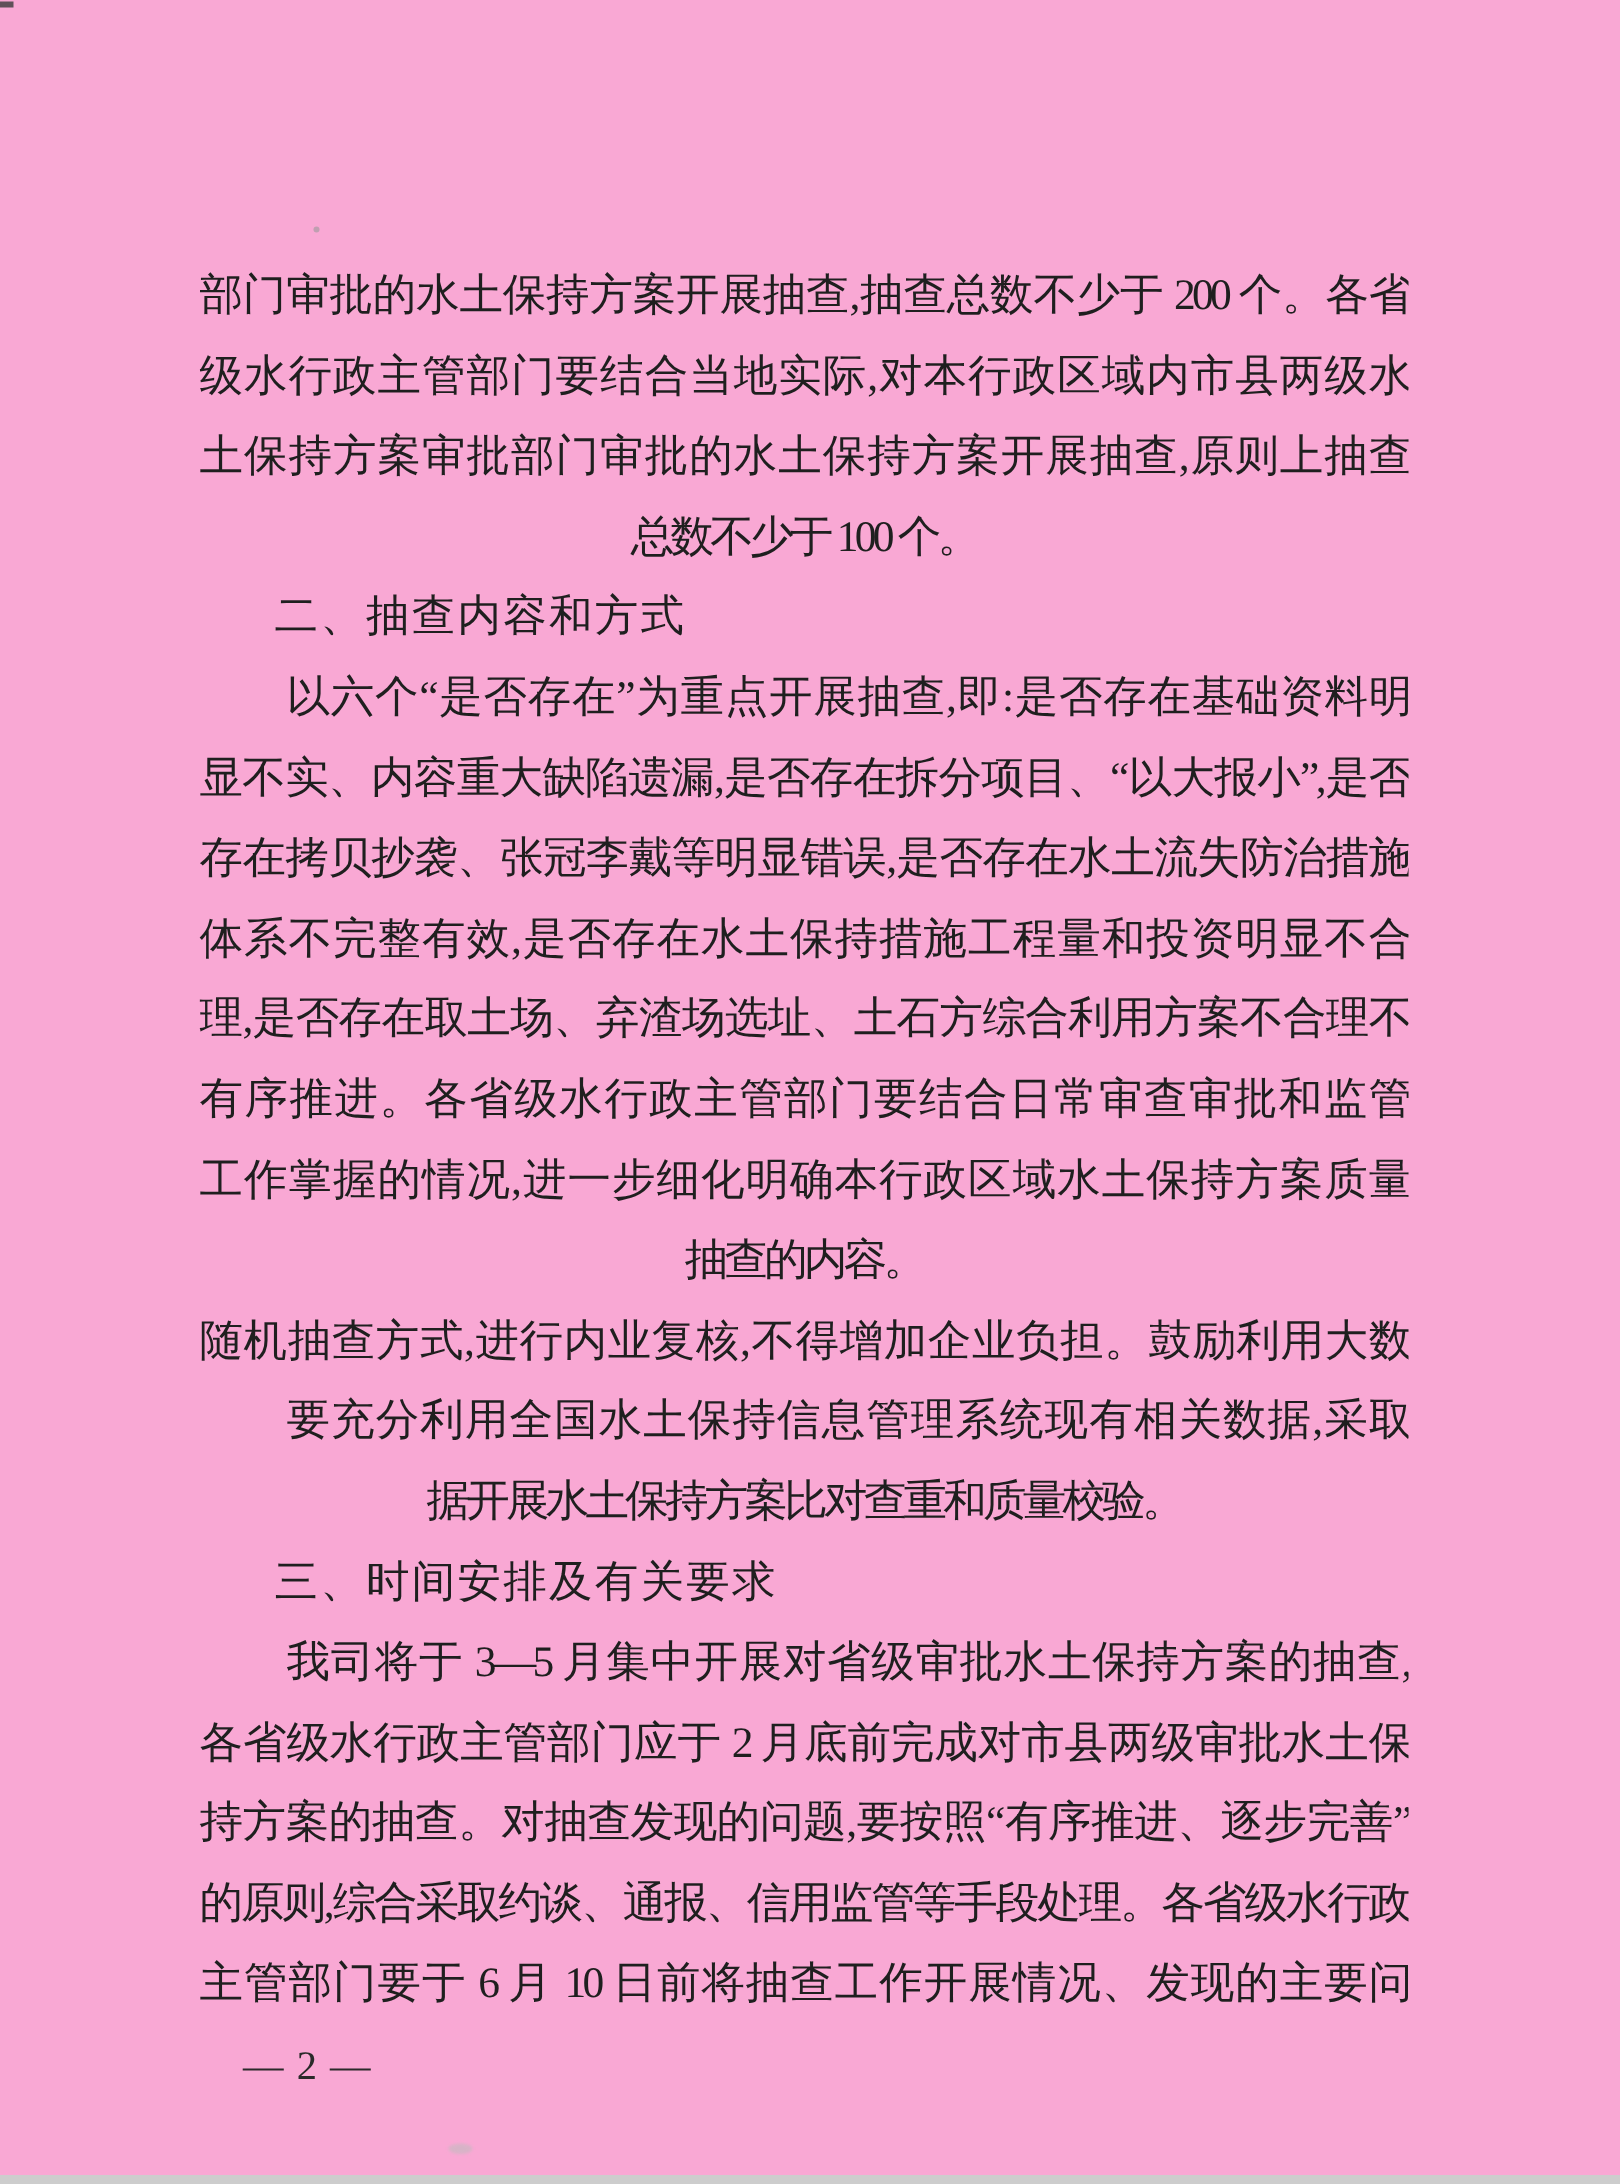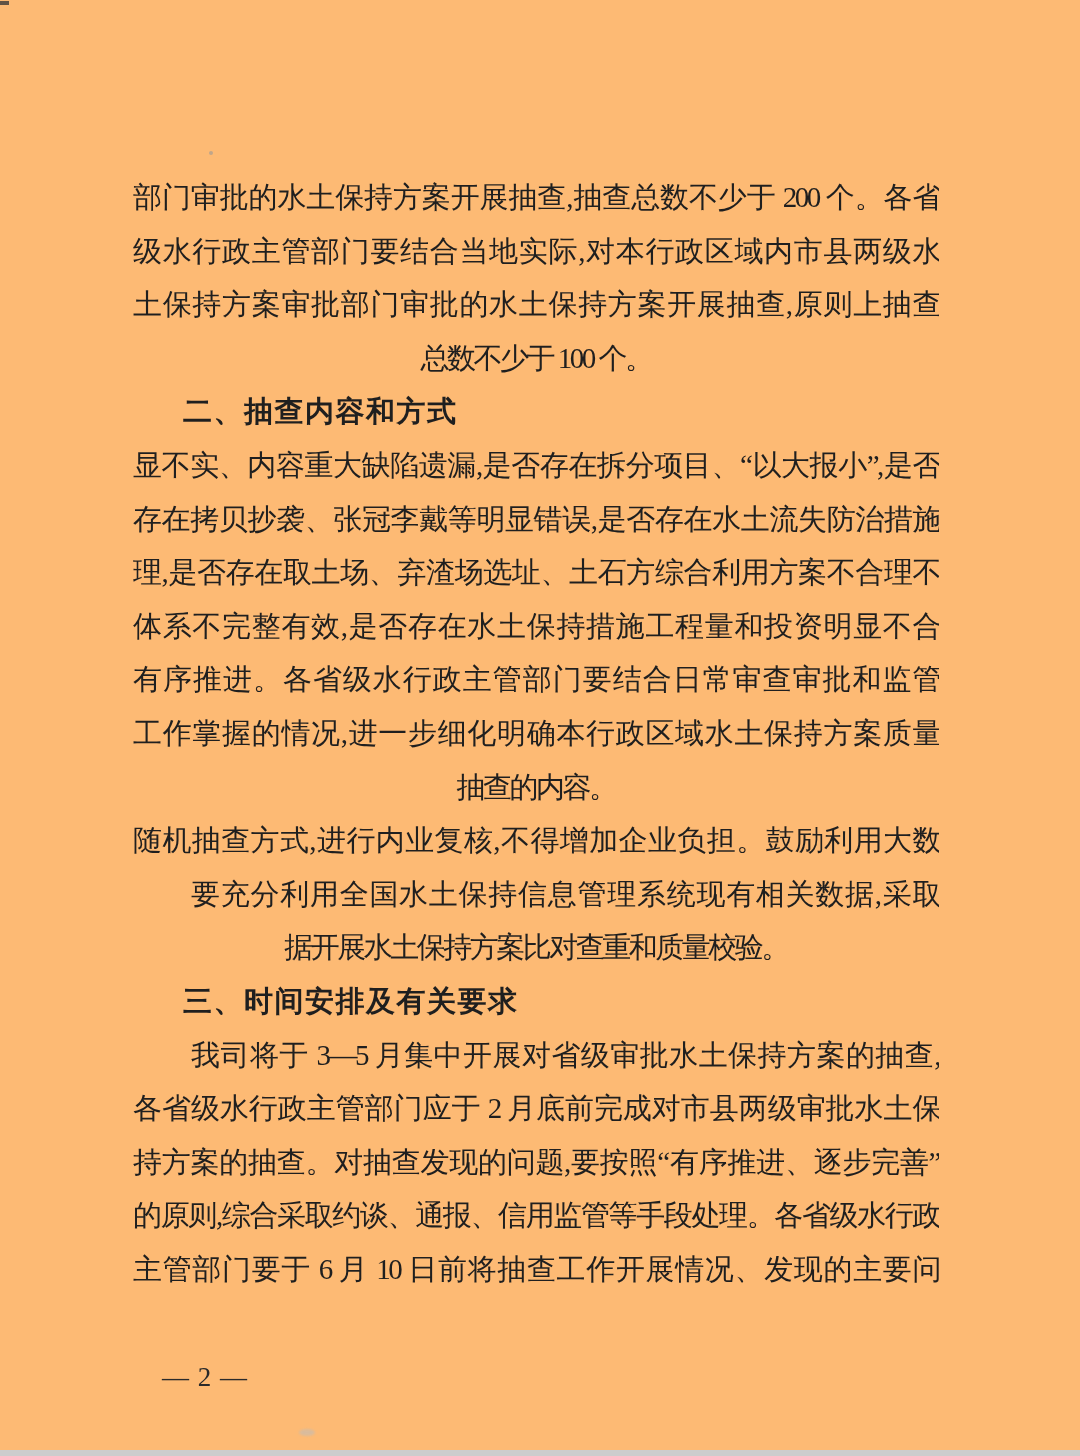"部门审批的水土保持方案开展抽查,抽查总数不少于 200 个。各省" div.page { background: #fdba74 -> #f9a8d4 }
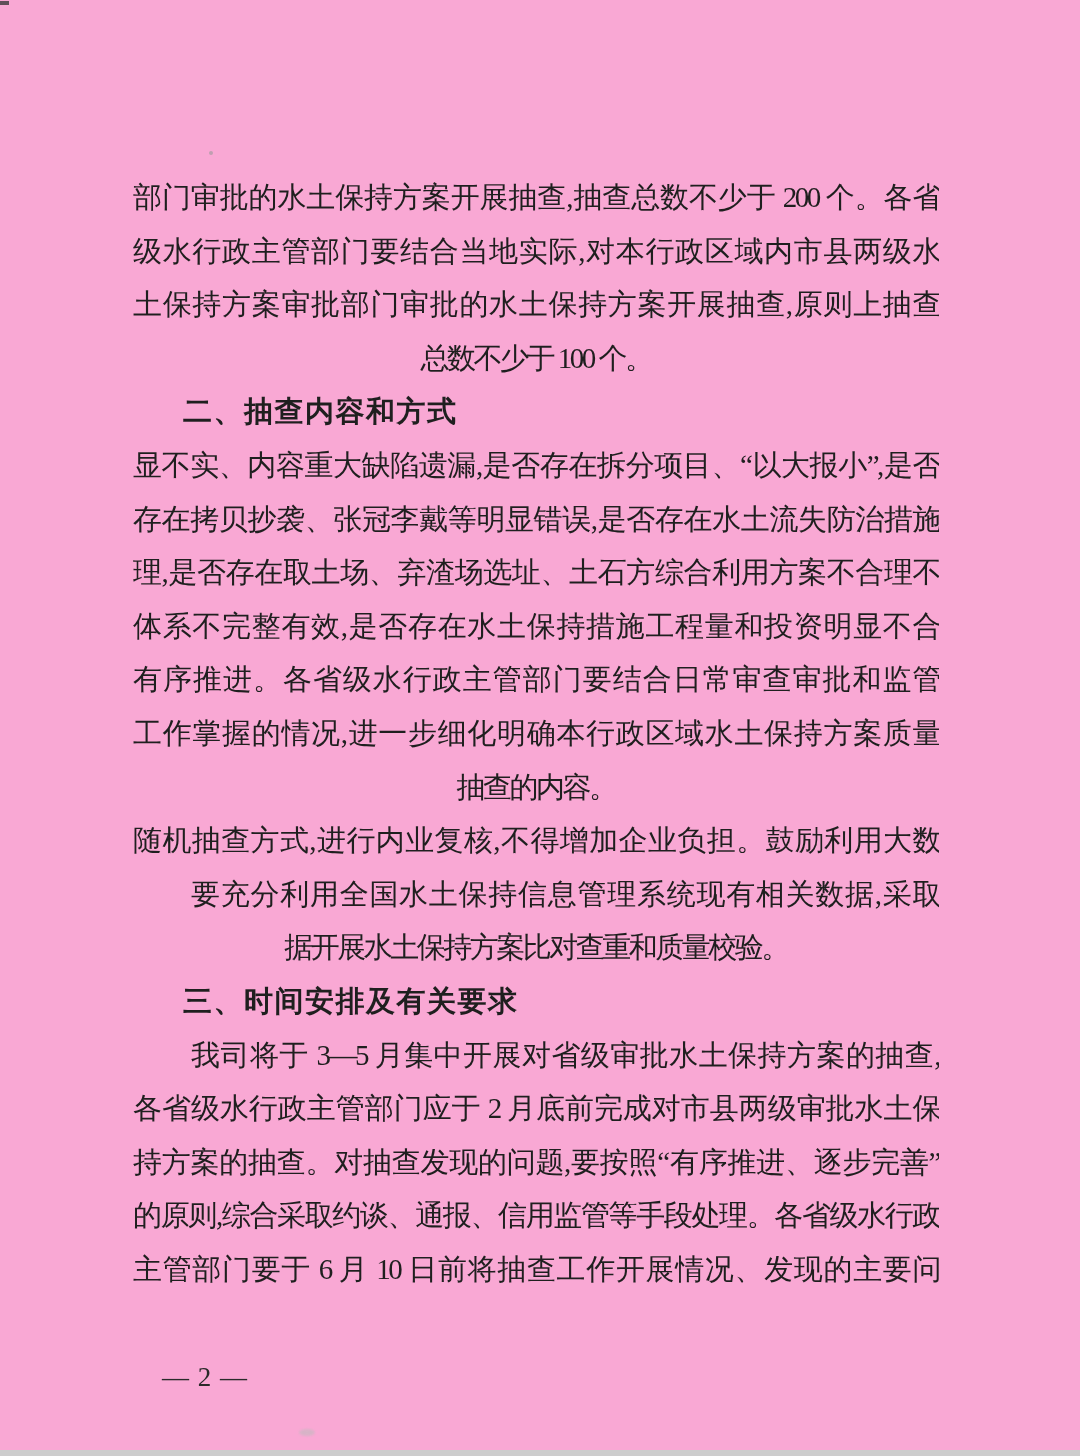"二、抽查内容和方式" .heading { font-weight: 700 -> 400 }
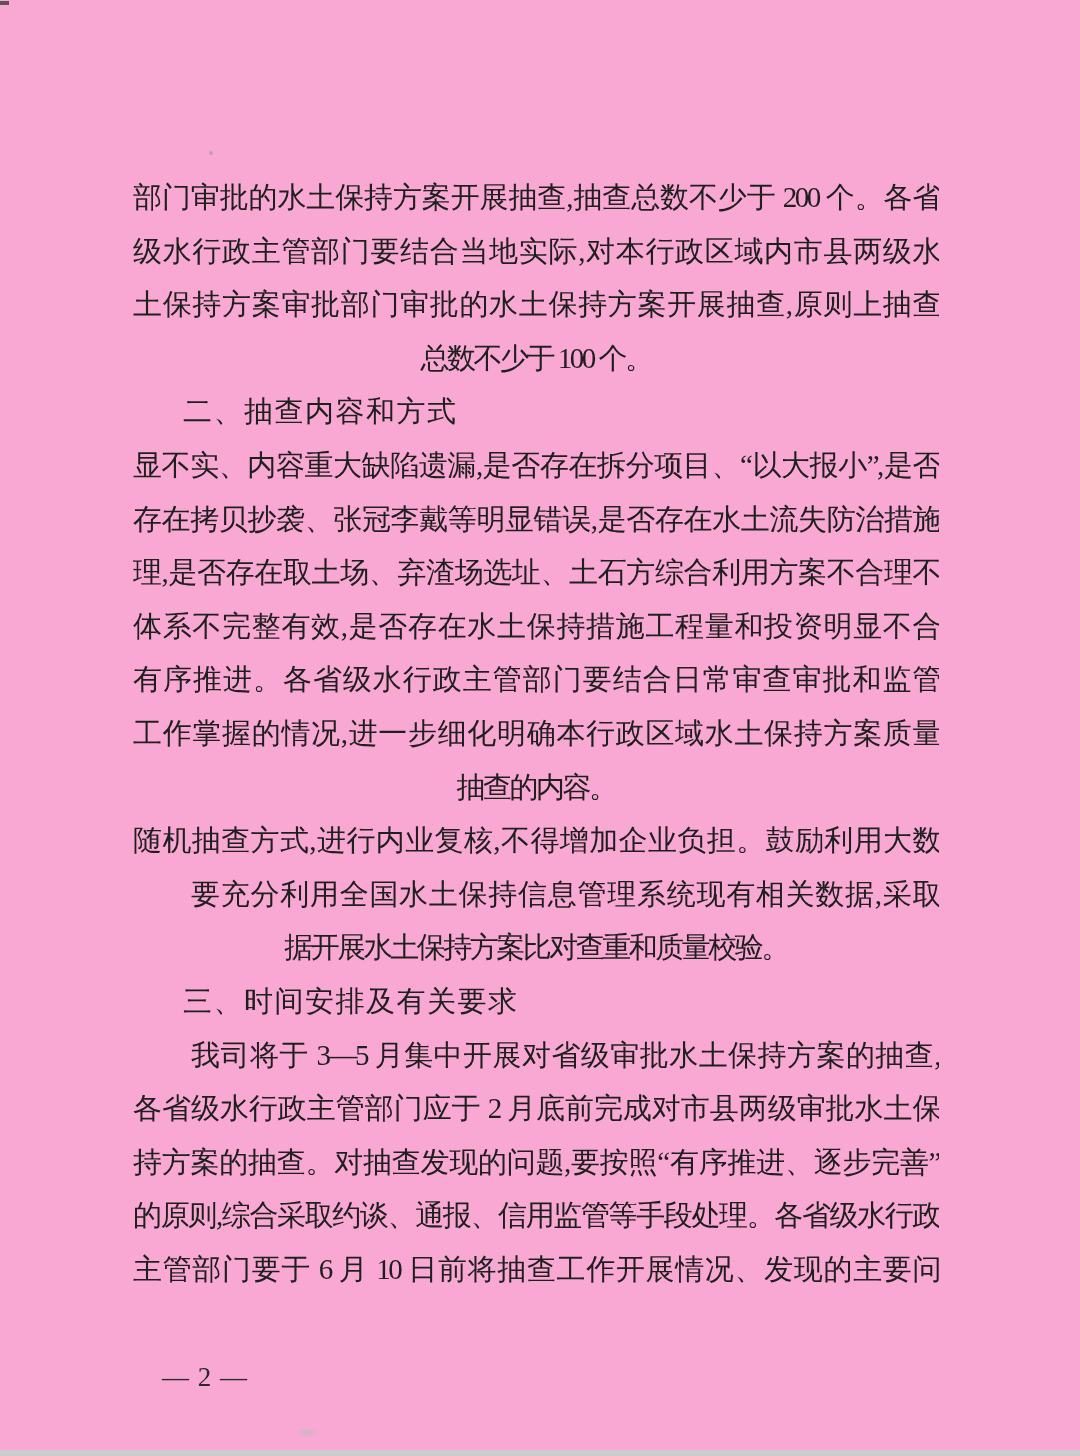"以六个“是否存在”为重点开展抽查,即:是否存在基础资料明" div.line { html: none -> <div>以六个“是否存在”为重点开展抽查,即:是否存在基础资料明</div> }
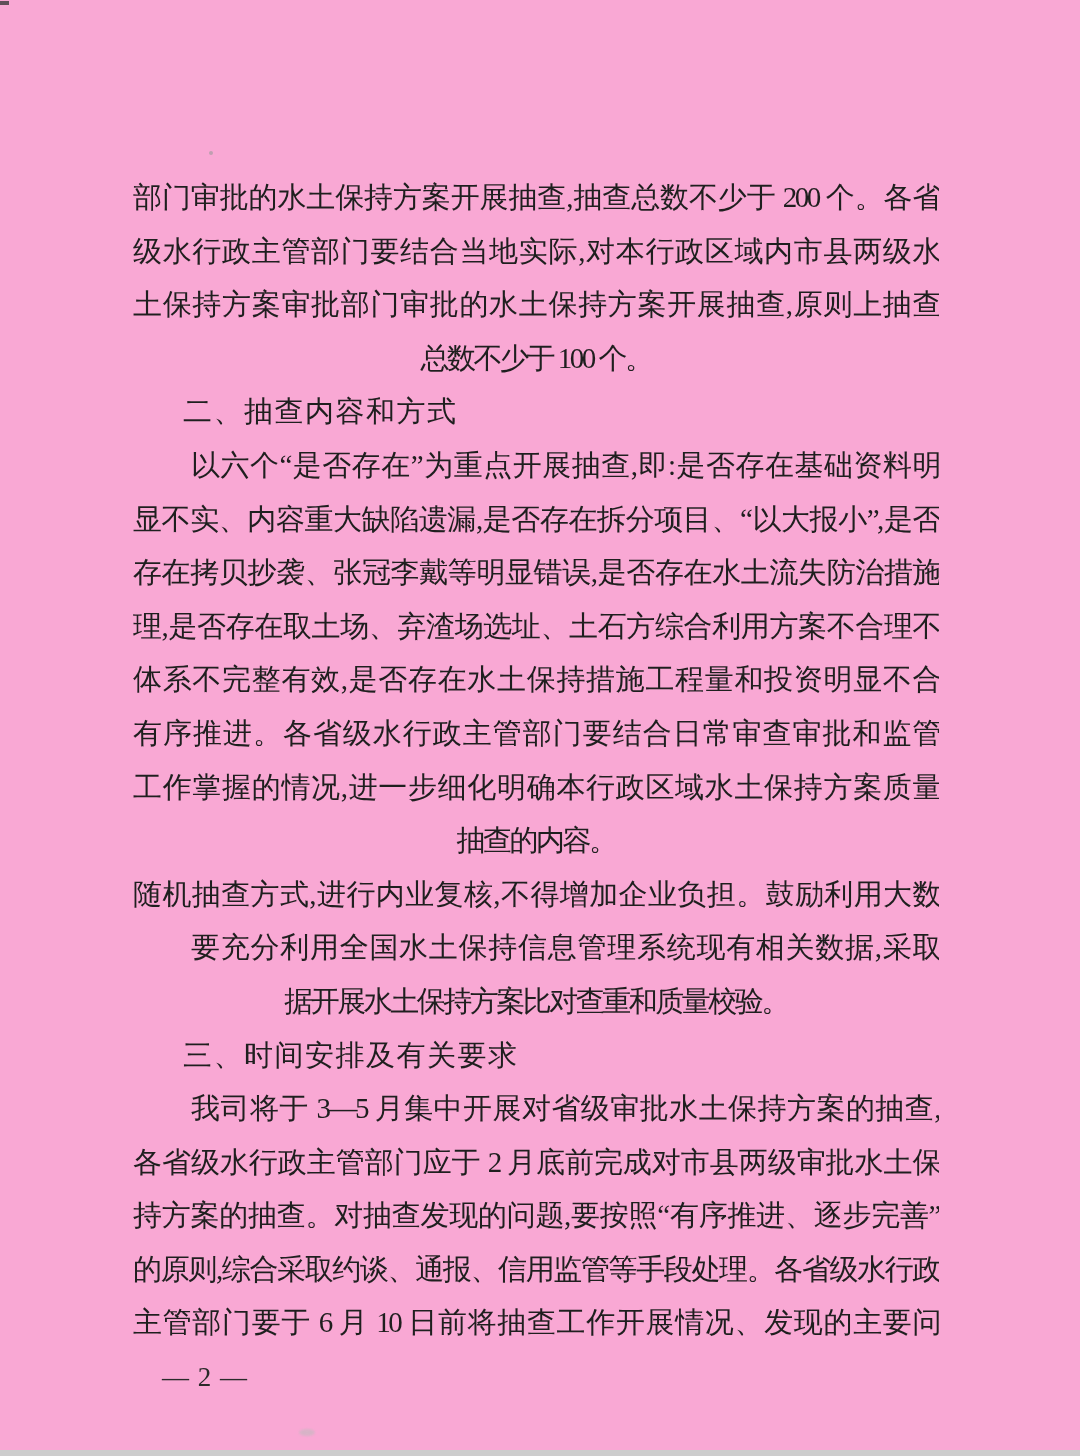"理,是否存在取土场、弃渣场选址、土石方综合利用方案不合理不" div.line { order: before "体系不完整有效,是否存在水土保持措施工程量和投资明显不合" -> after "体系不完整有效,是否存在水土保持措施工程量和投资明显不合" }
